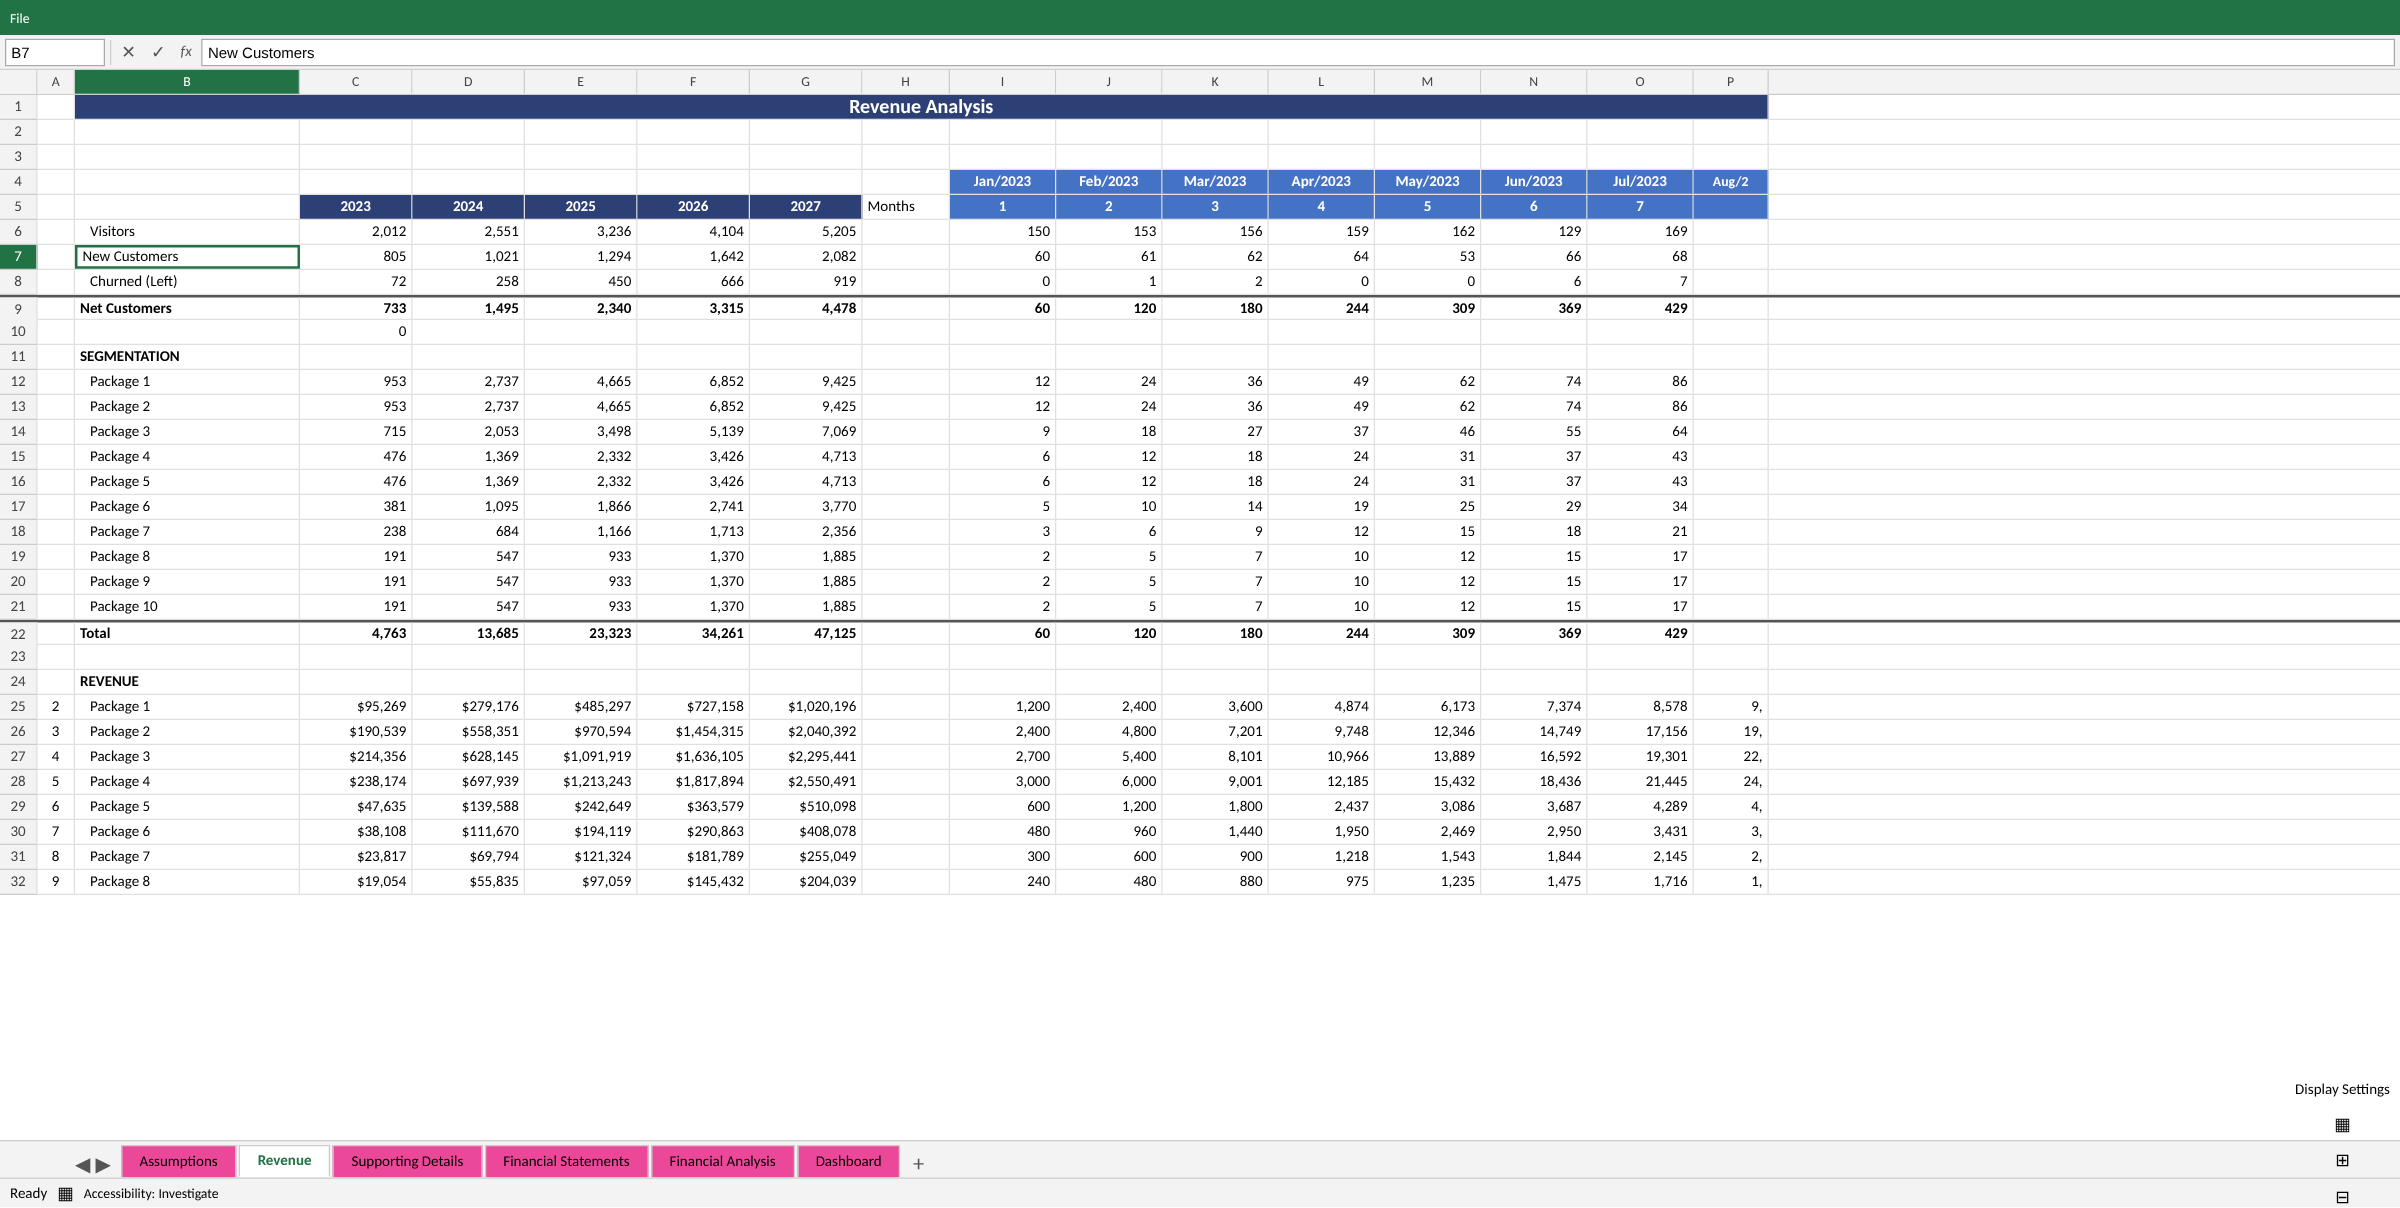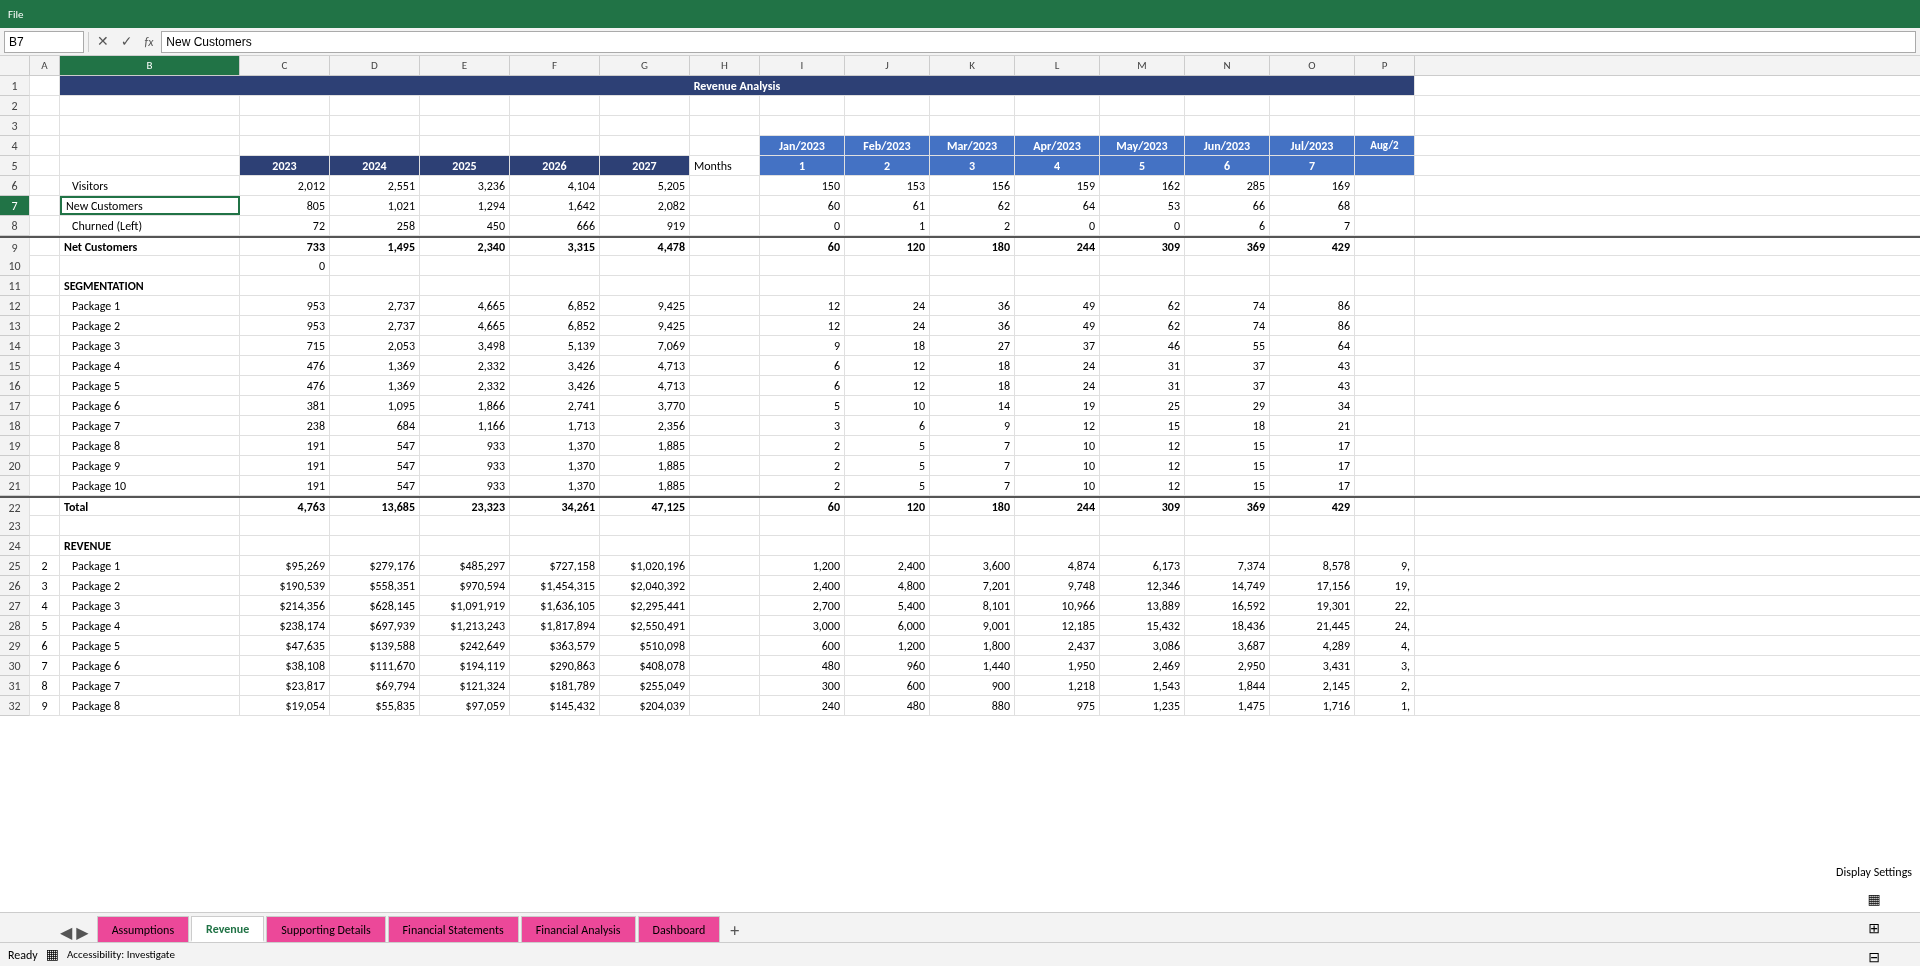"Revenue Analysis" .title-cell { font-size: 12px -> 16px }
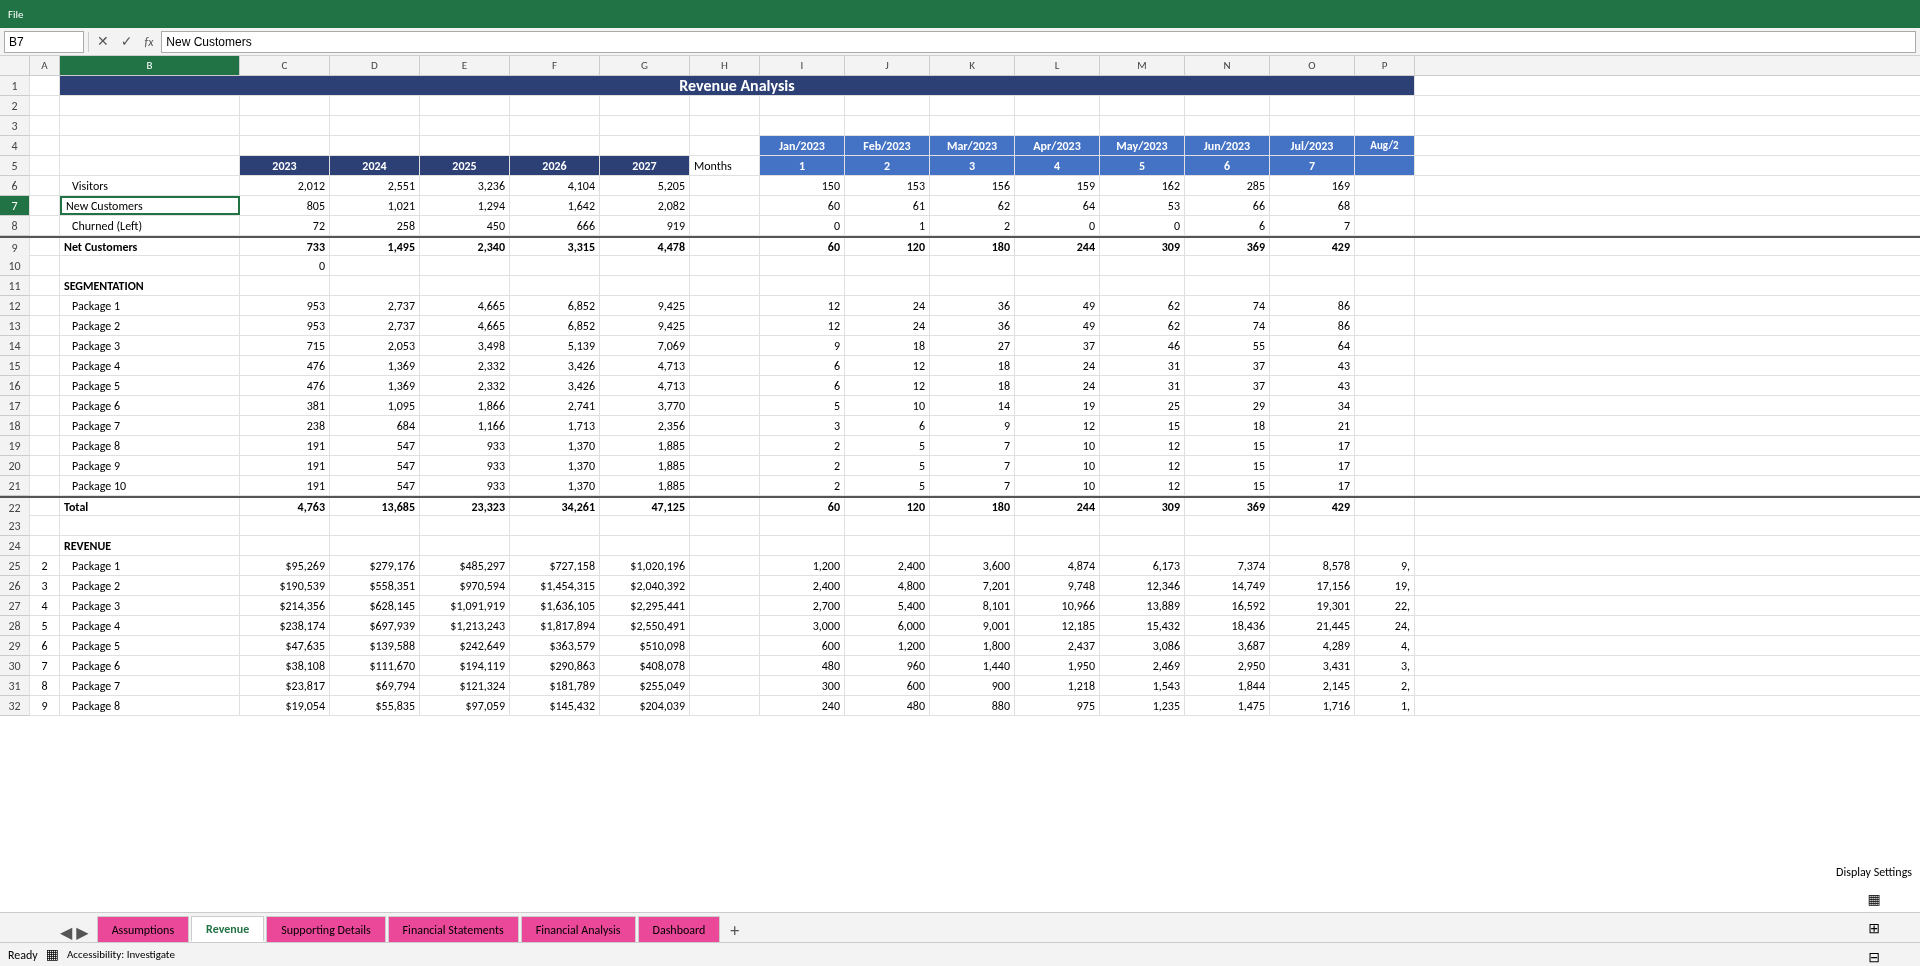"285" div.cell { text: 285 -> 129 }
